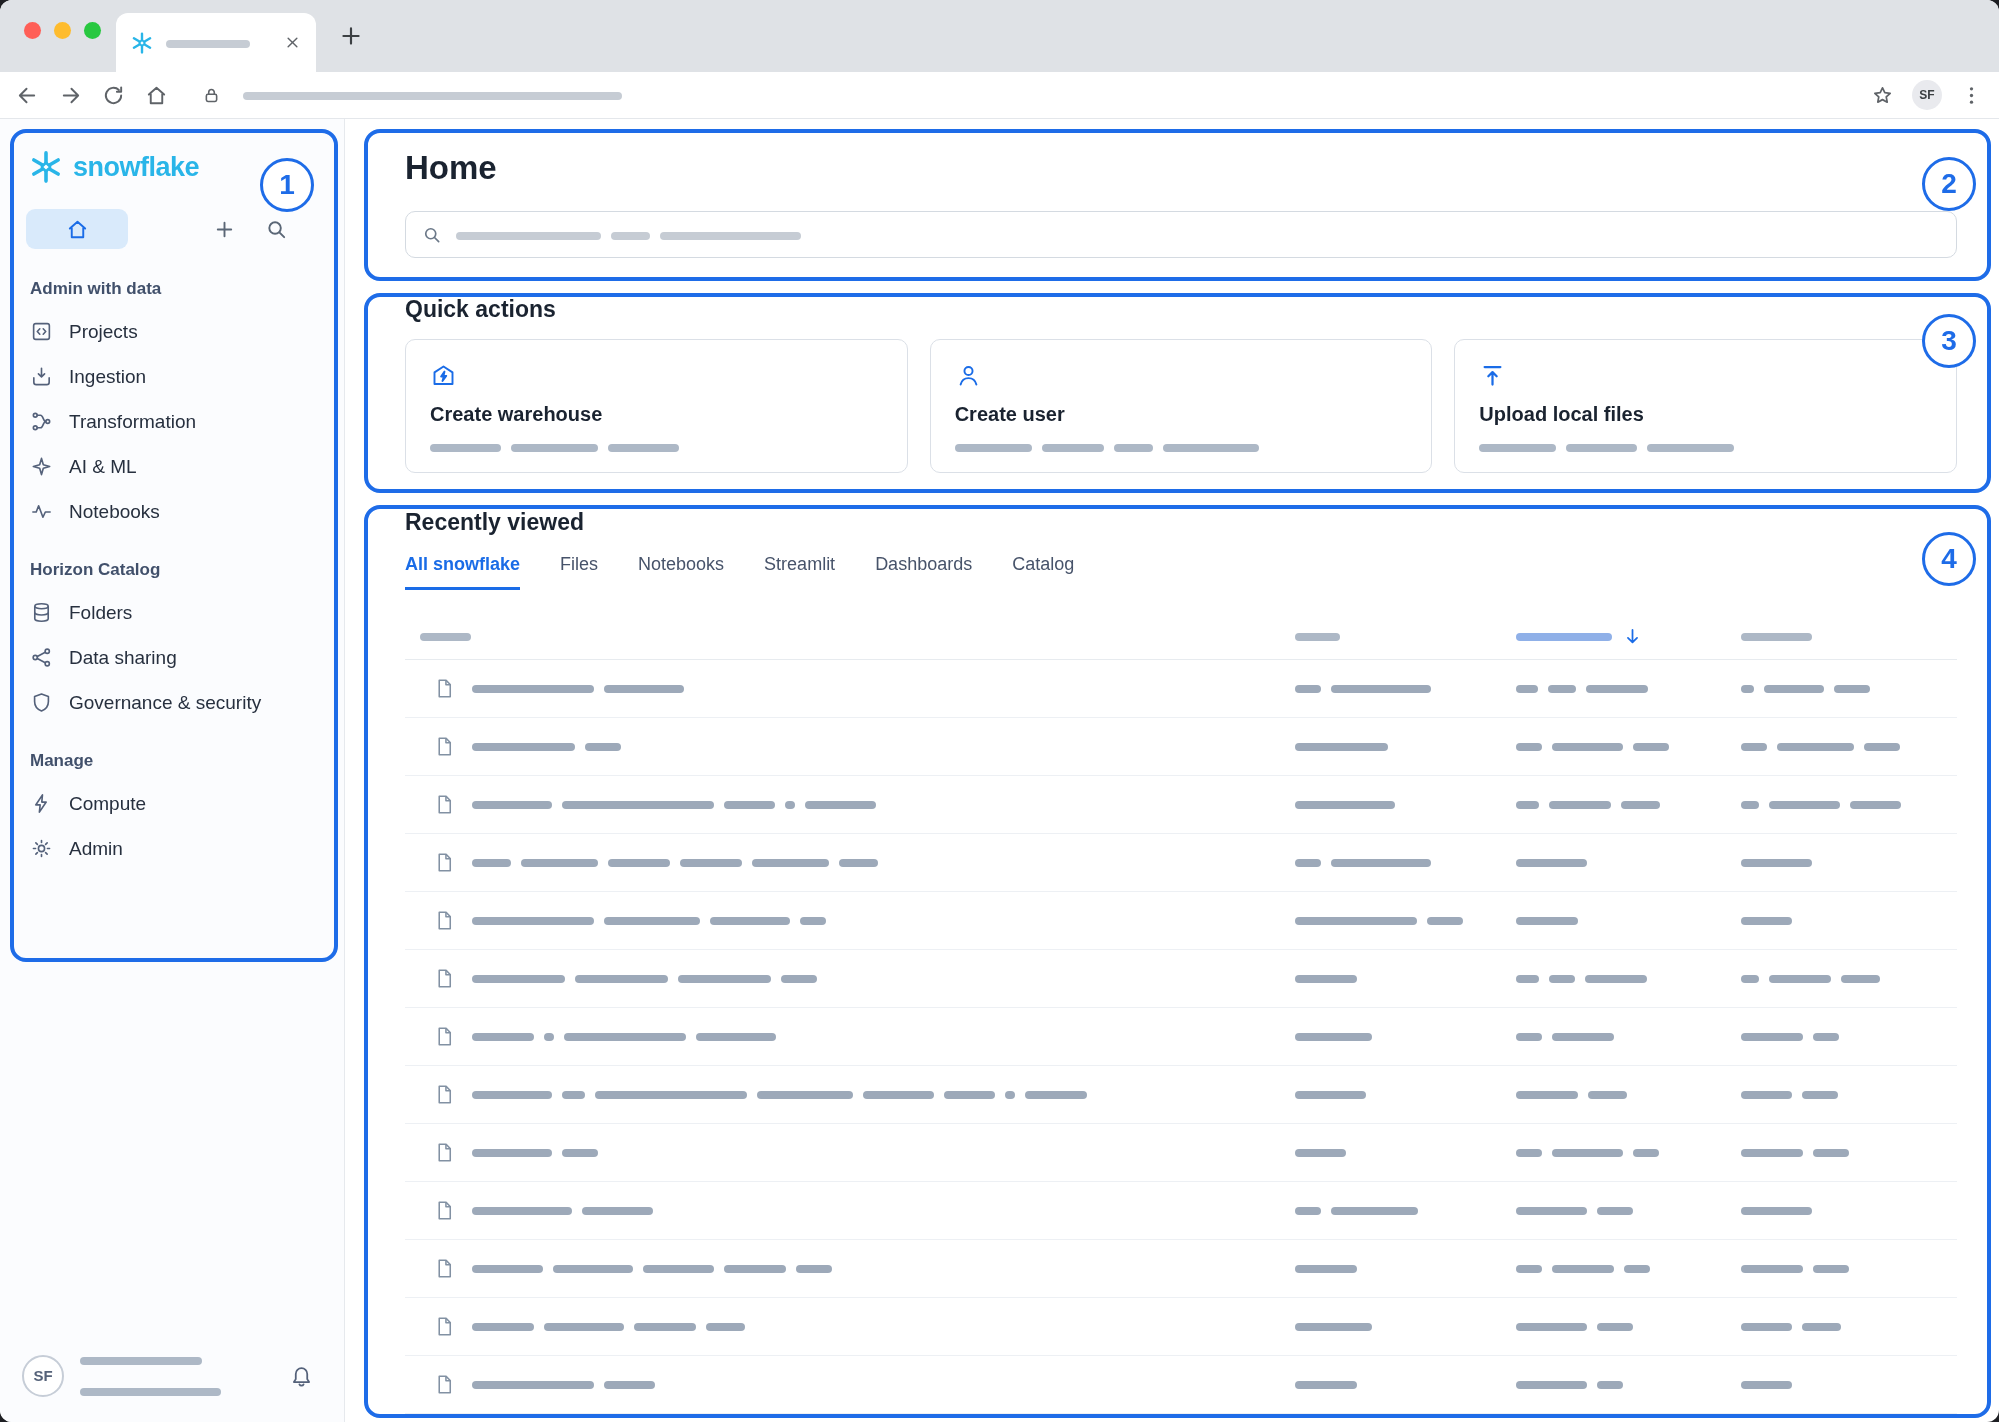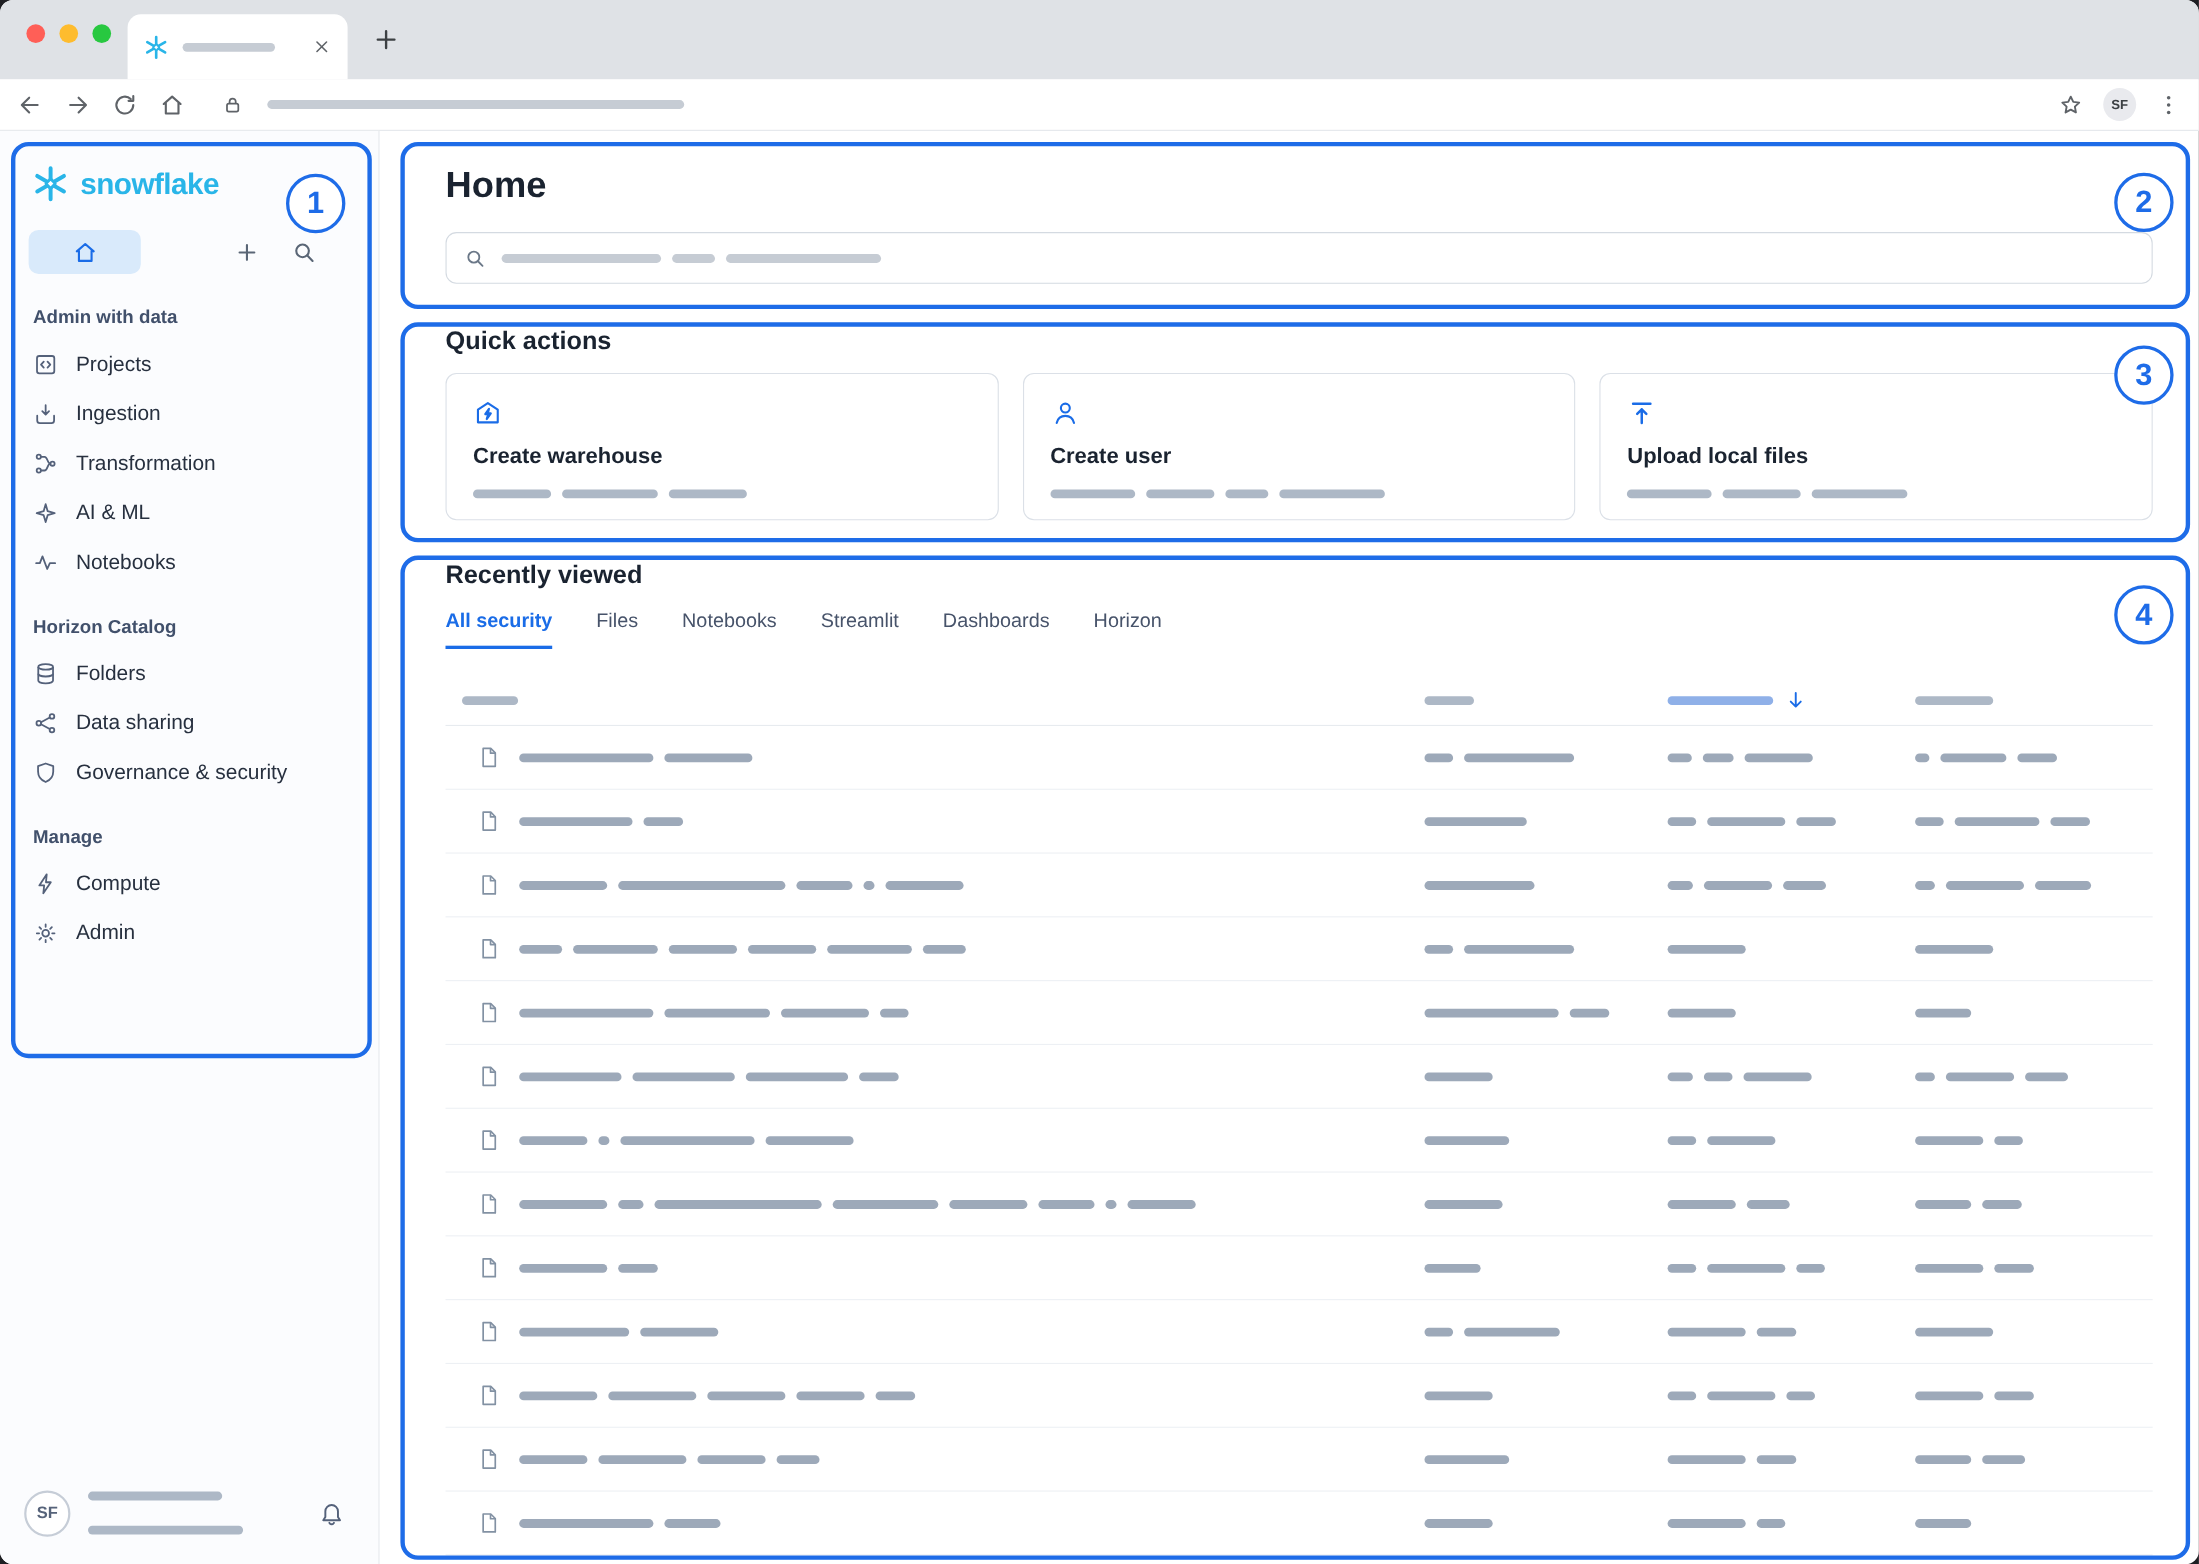"All security" div.rv-tab { text: security -> snowflake }
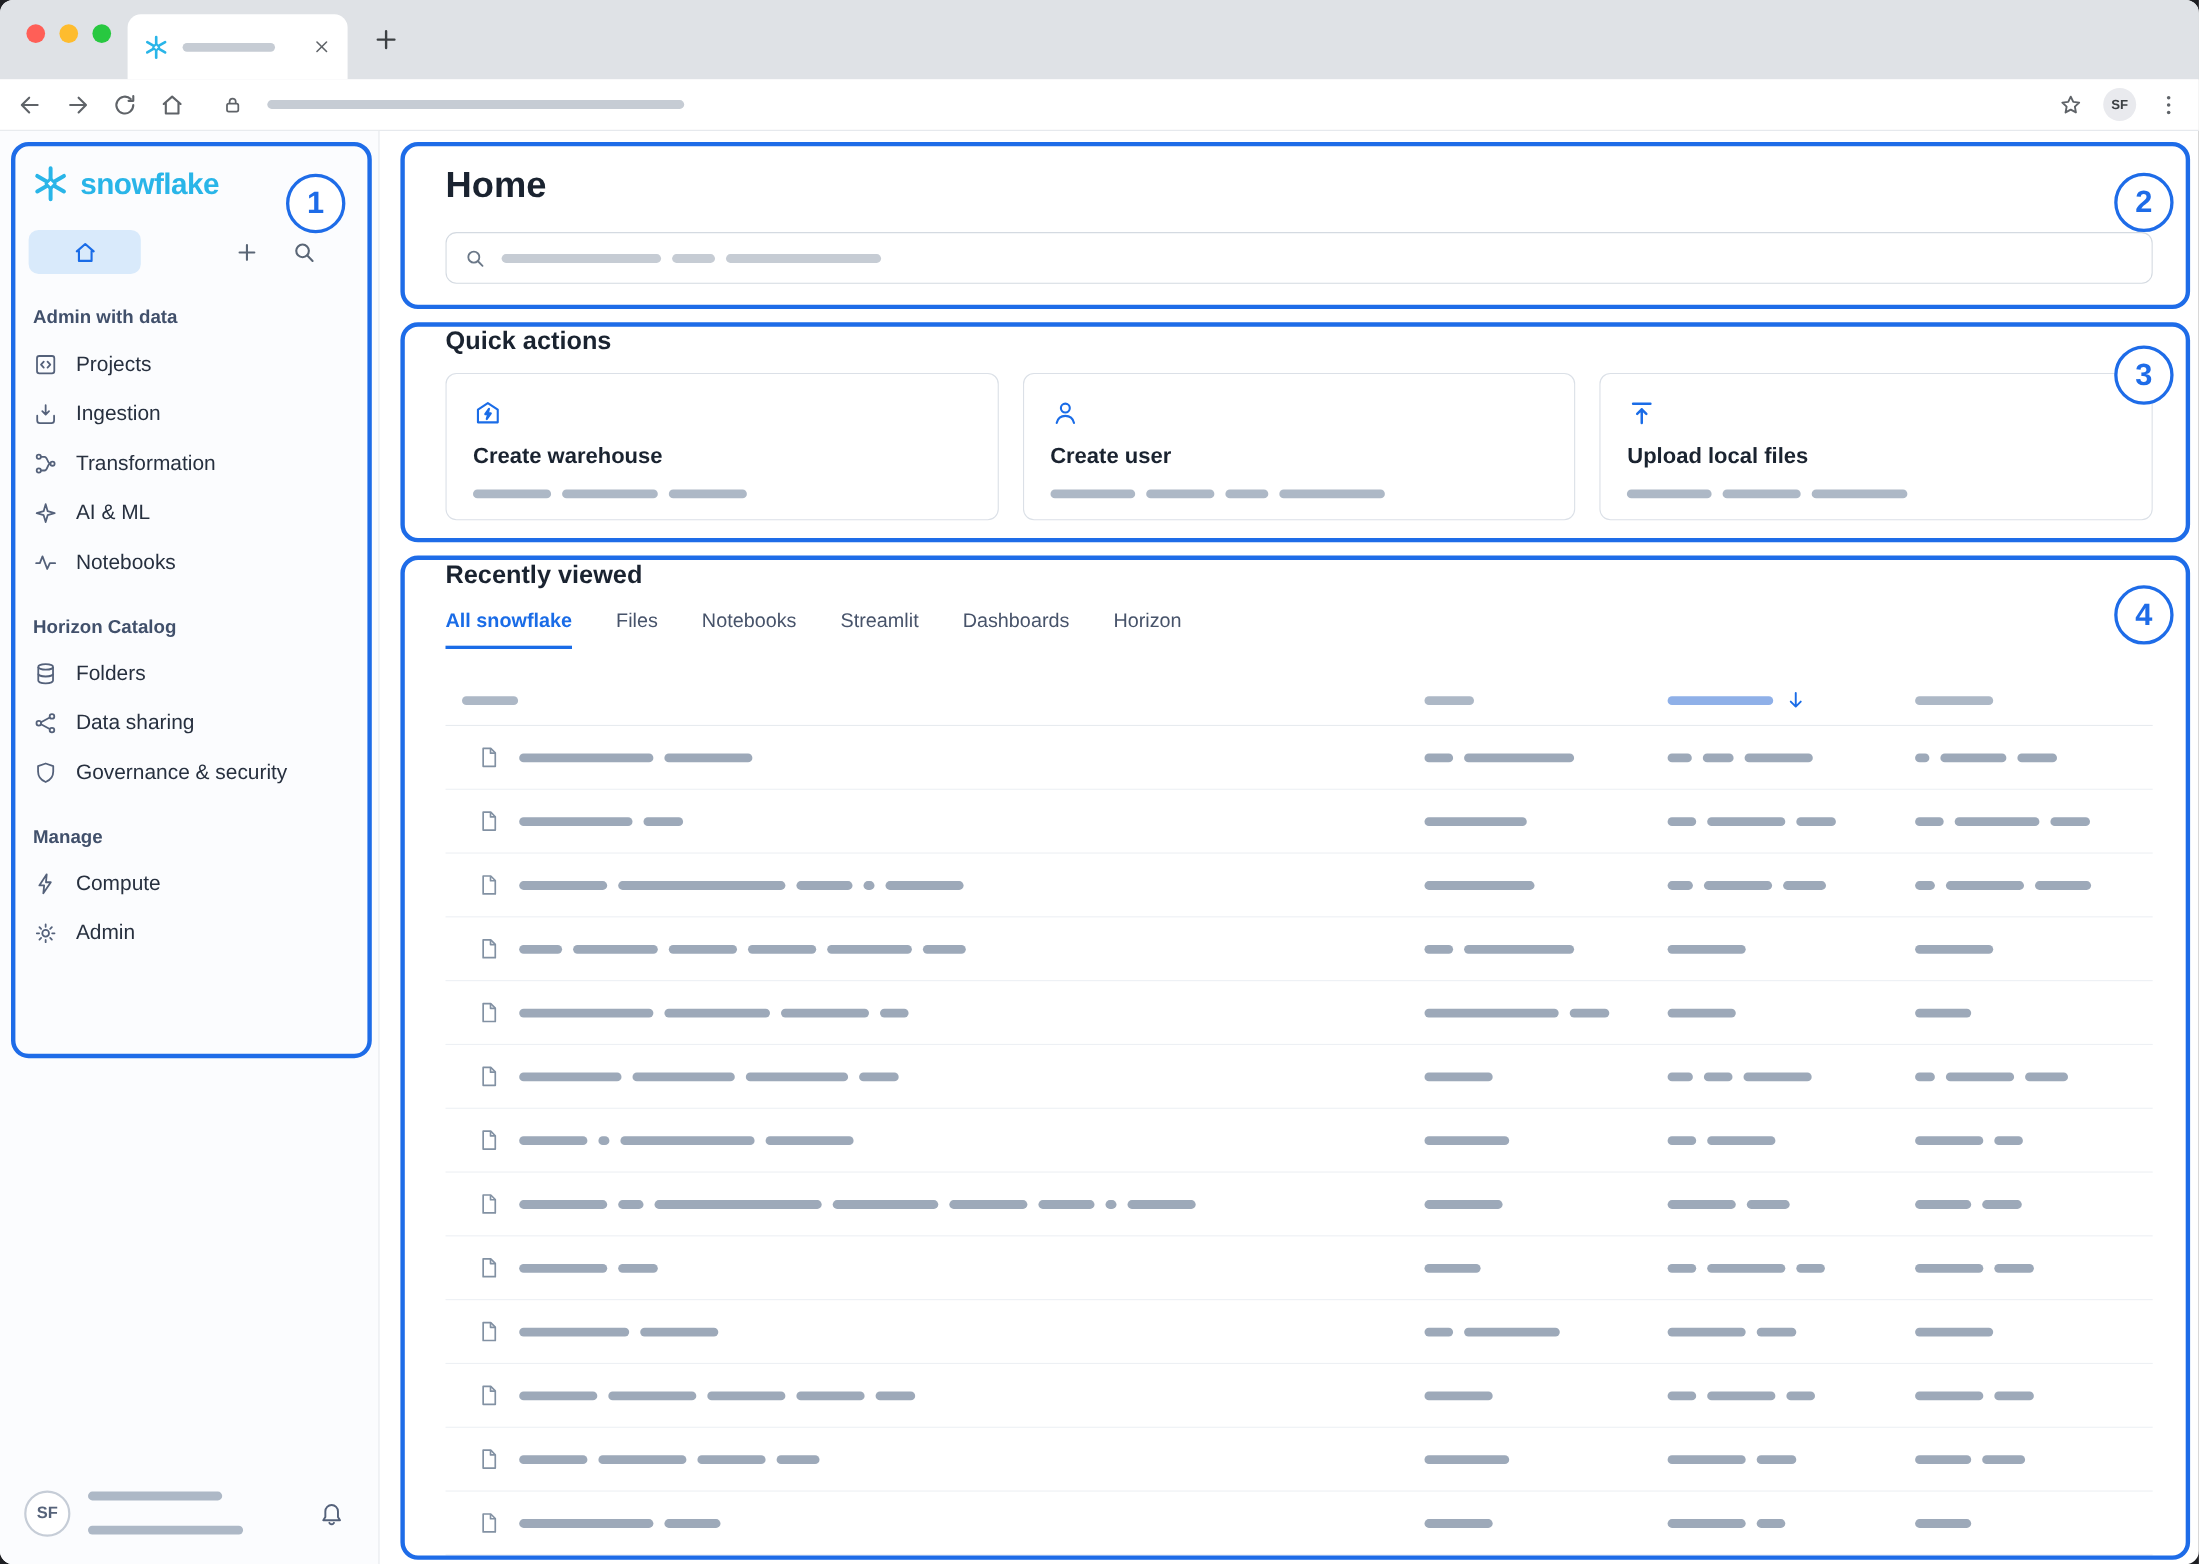"Horizon" div.rv-tab { text: Horizon -> Catalog }
